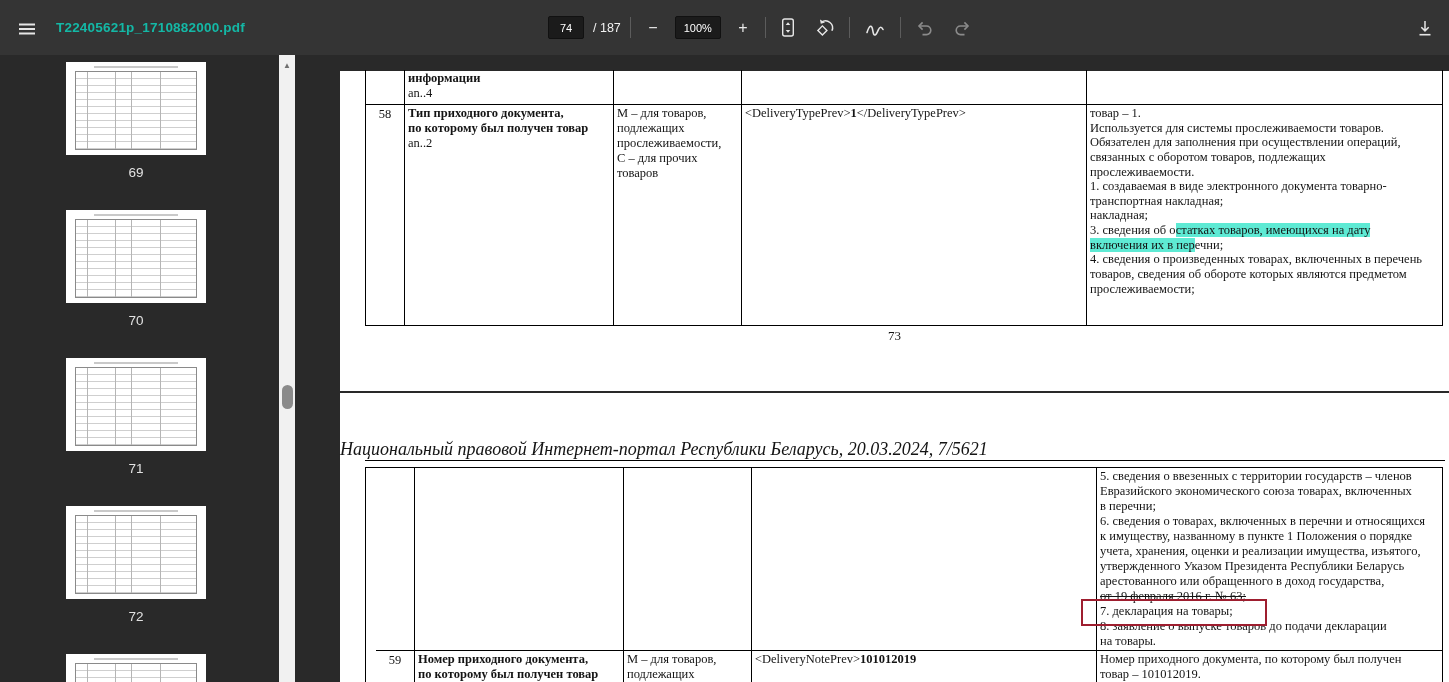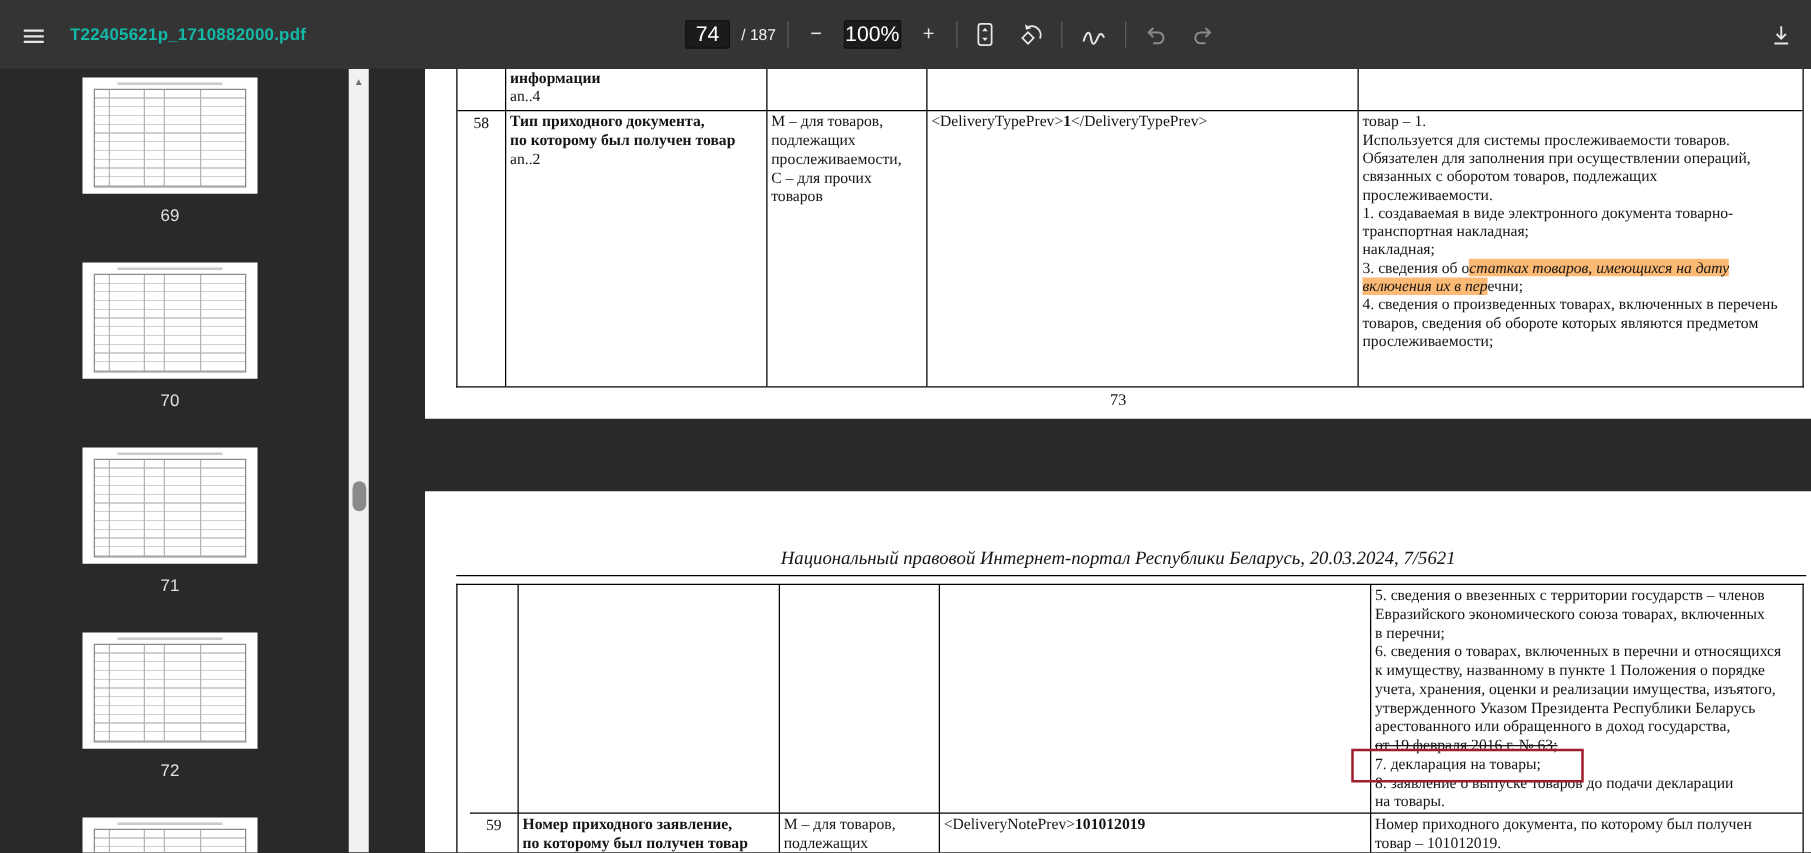"74" .tb-box { font-size: 17px -> 11px }
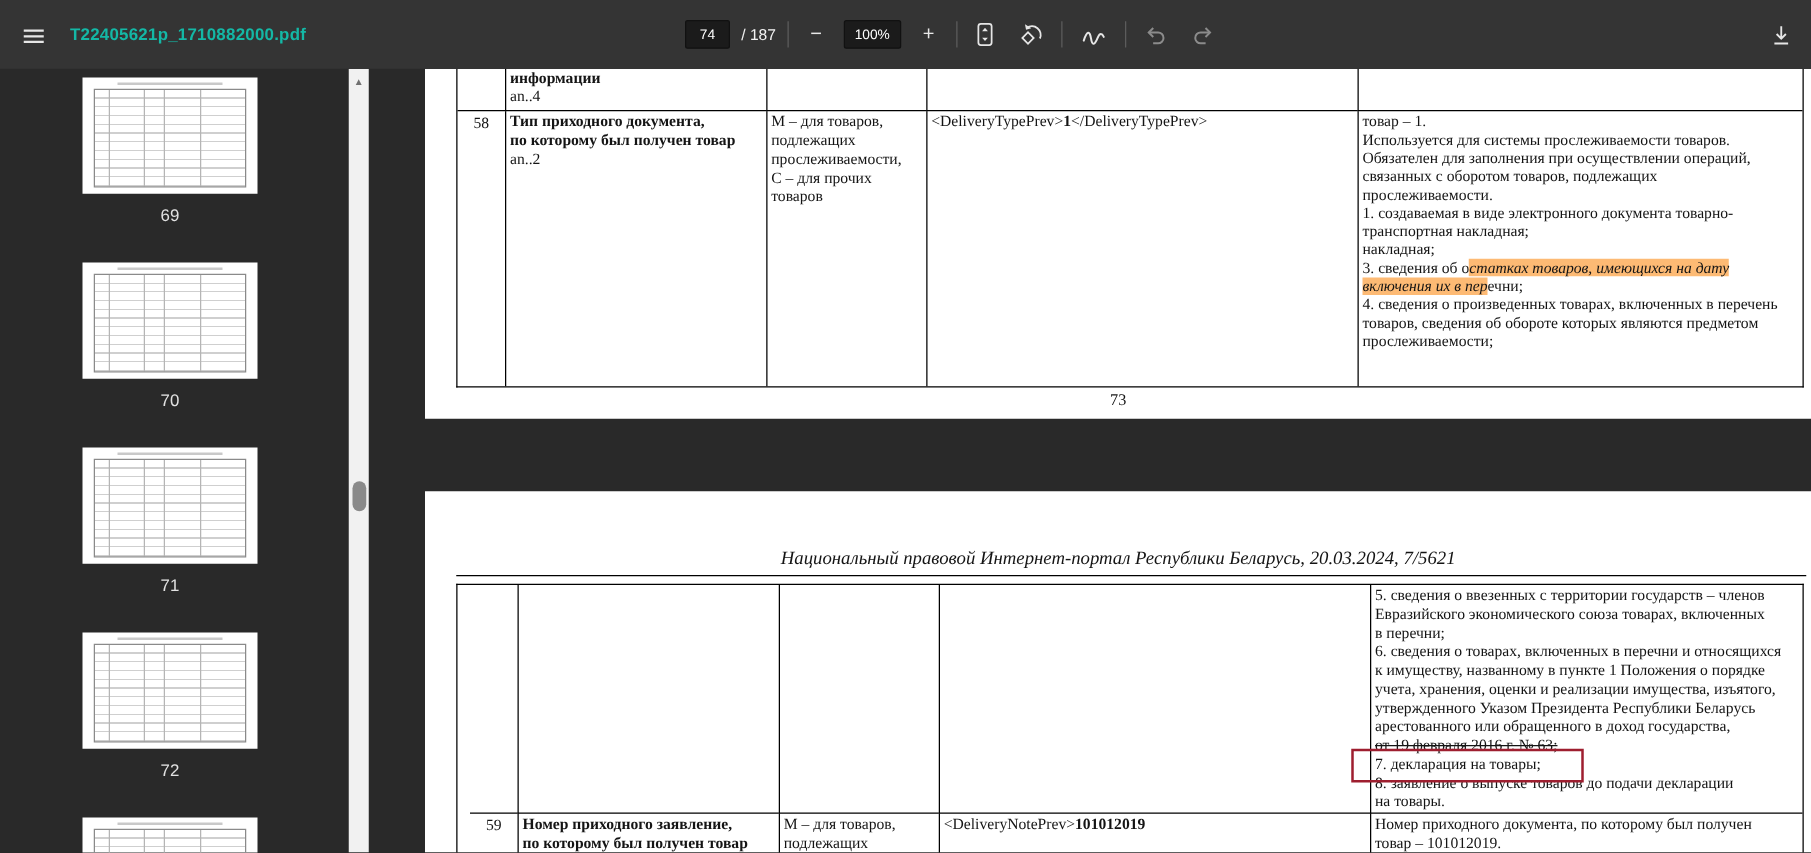"информации" .page1 { height: 280px -> 320px; top: 0 -> 16px }
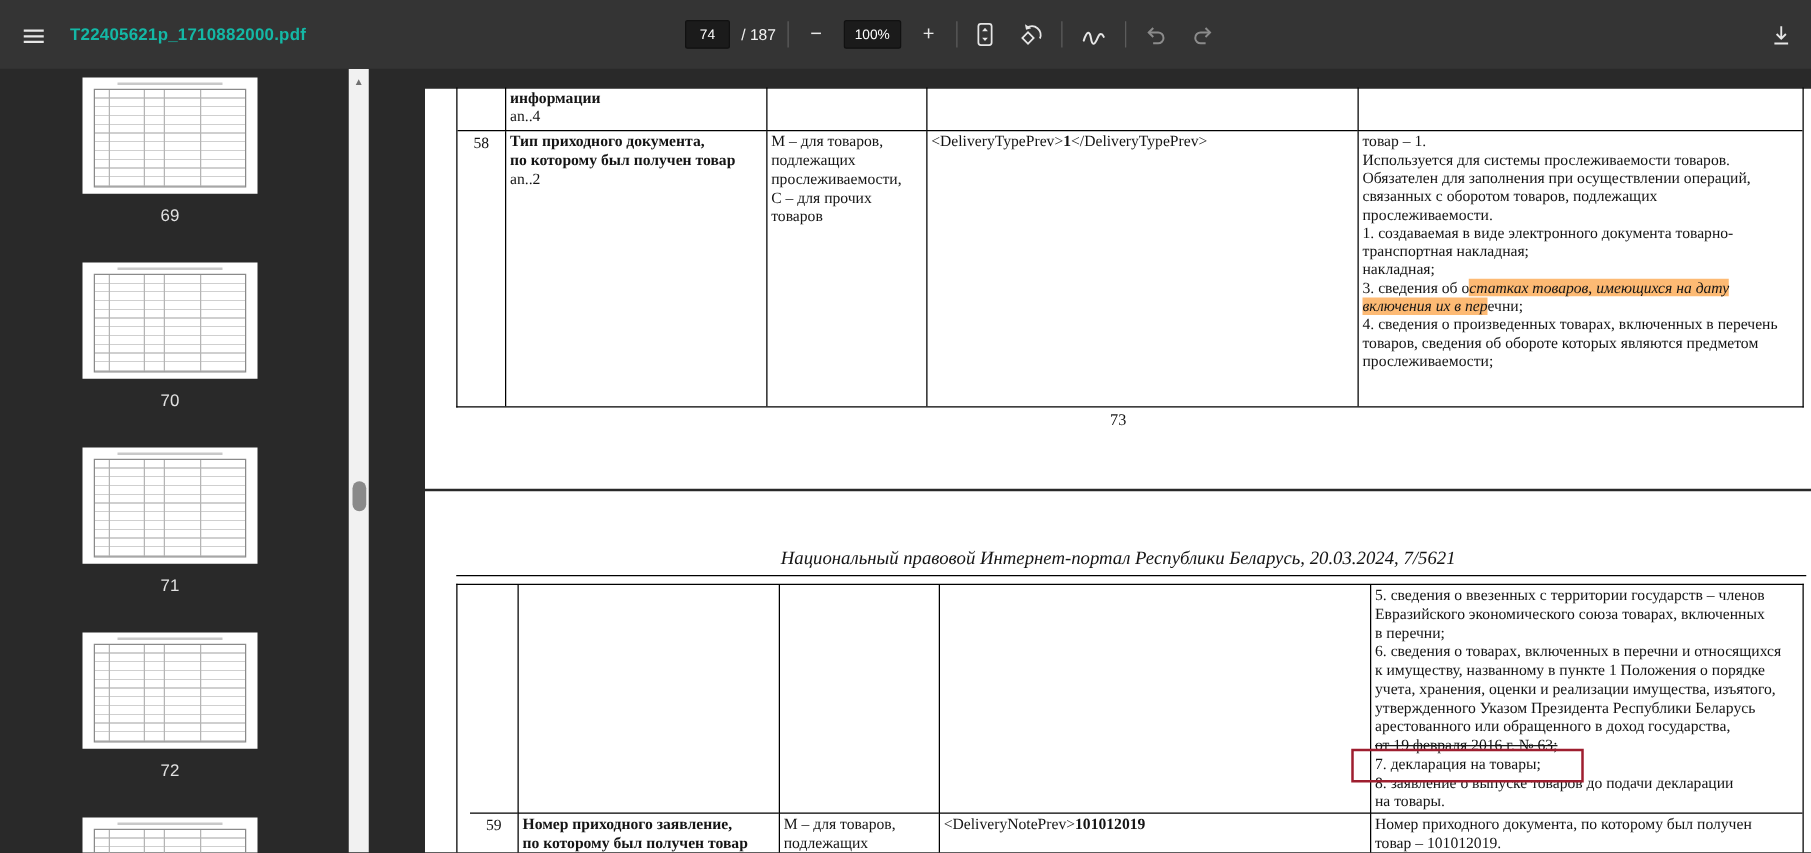"статках товаров, имеющихся на дату" .hl { background: #fdba74 -> #5eead4; font-style: italic -> none }
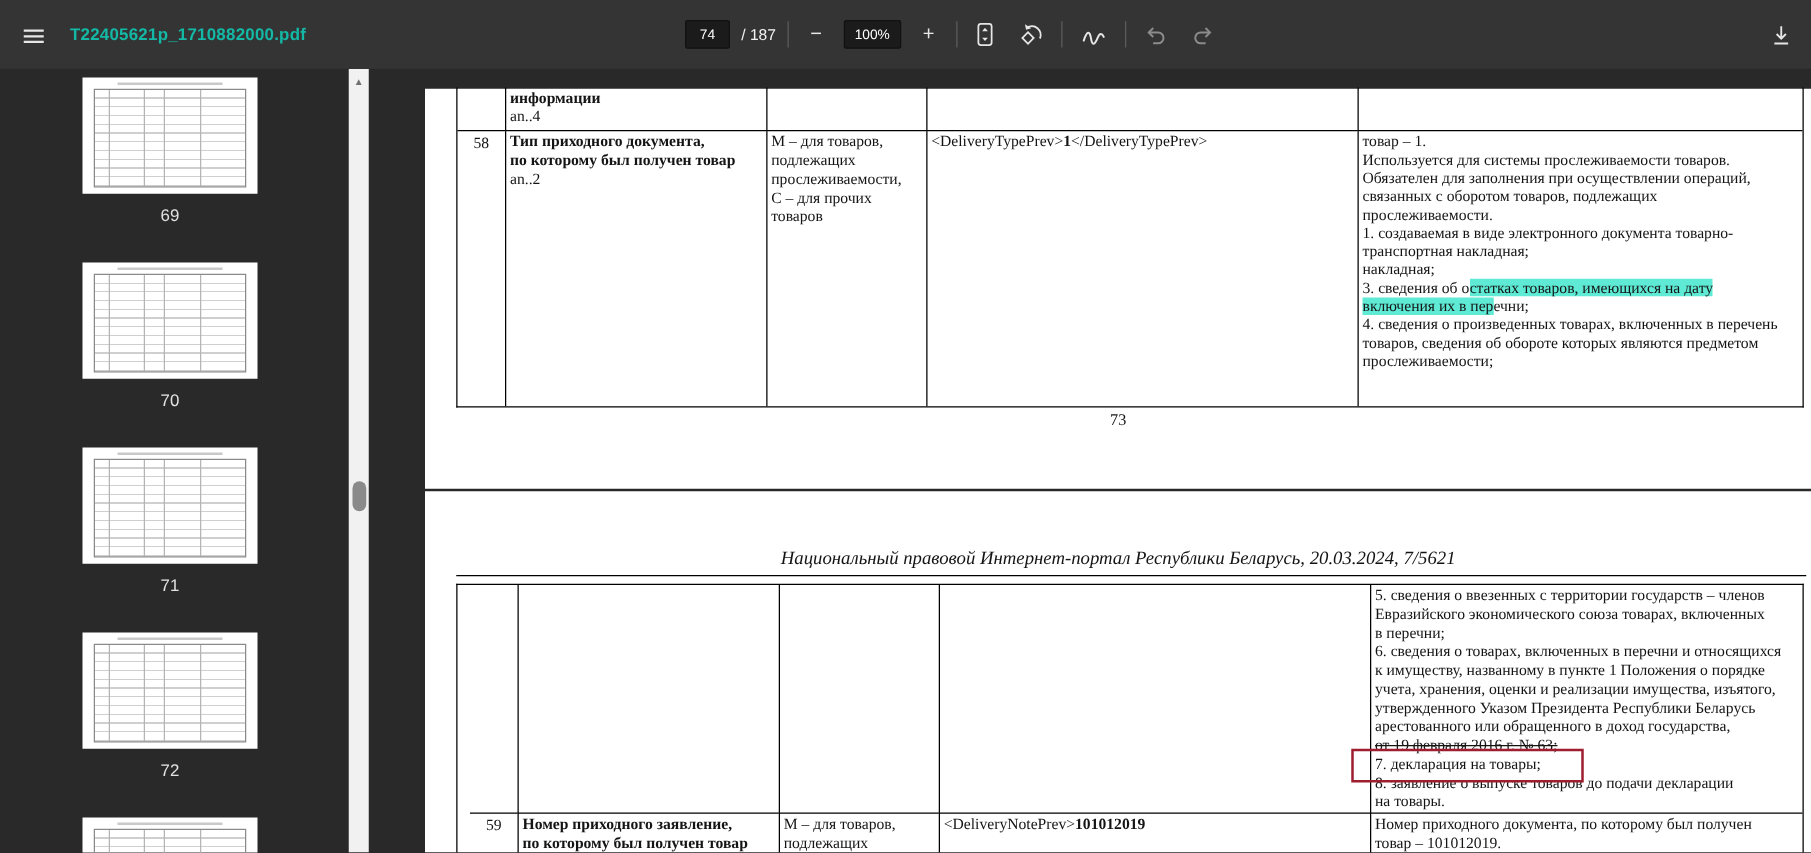"Национальный правовой Интернет-портал" .p2-header { font-size: 15px -> 18px; text-align: center -> none }
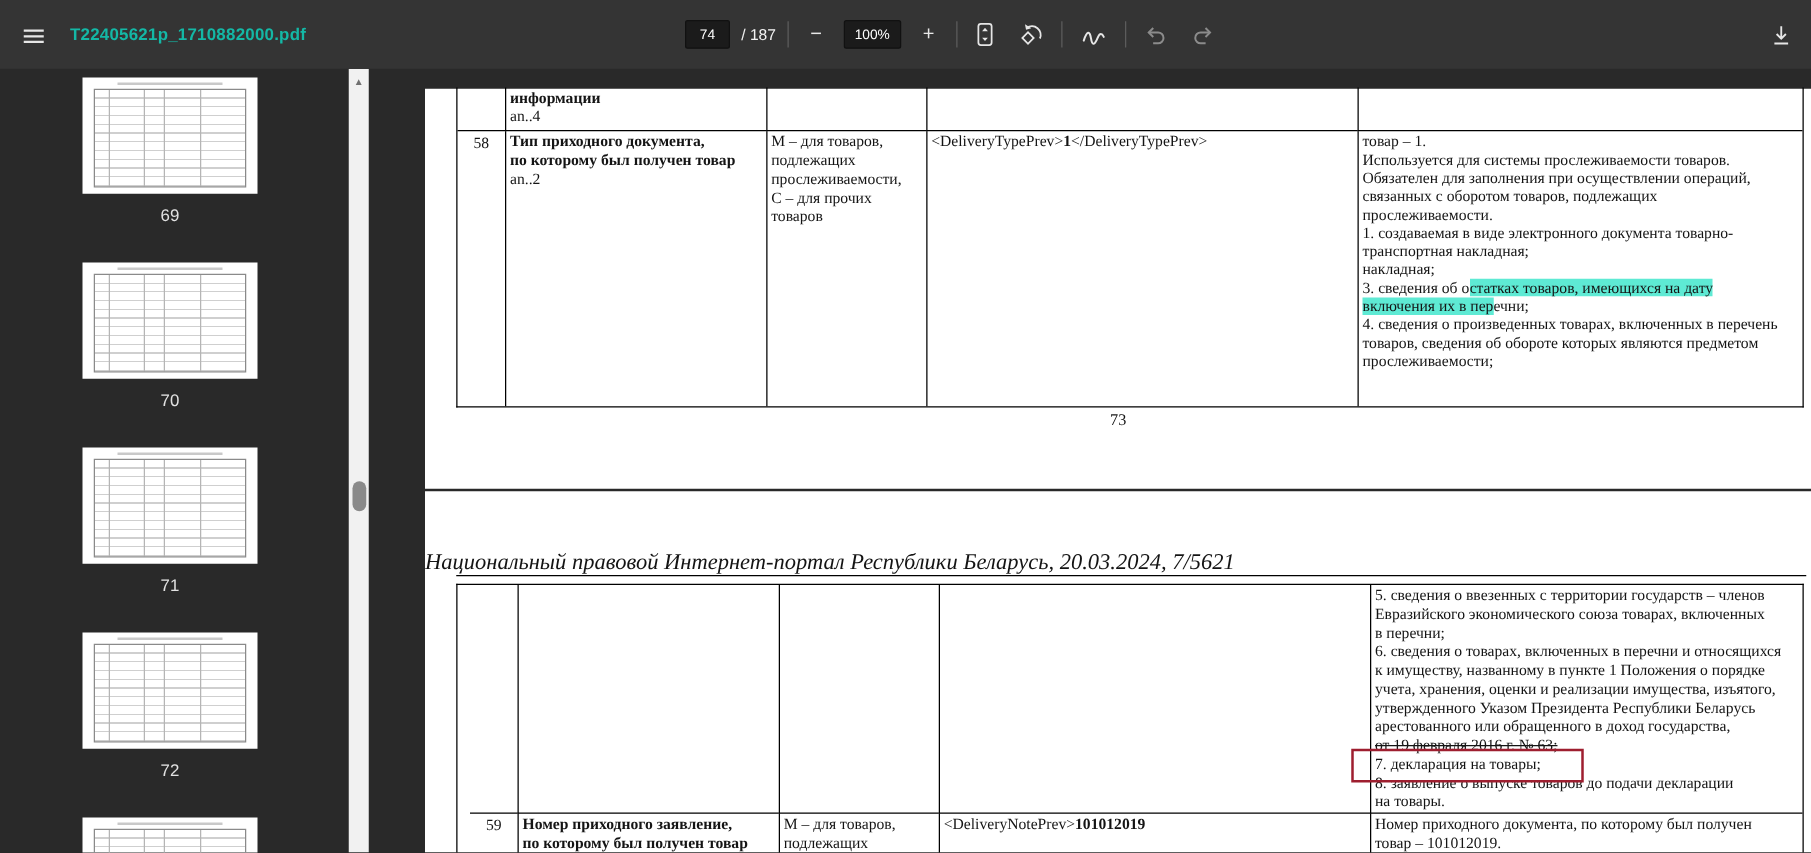"Номер приходного заявление," span.b { text: заявление -> документа }
